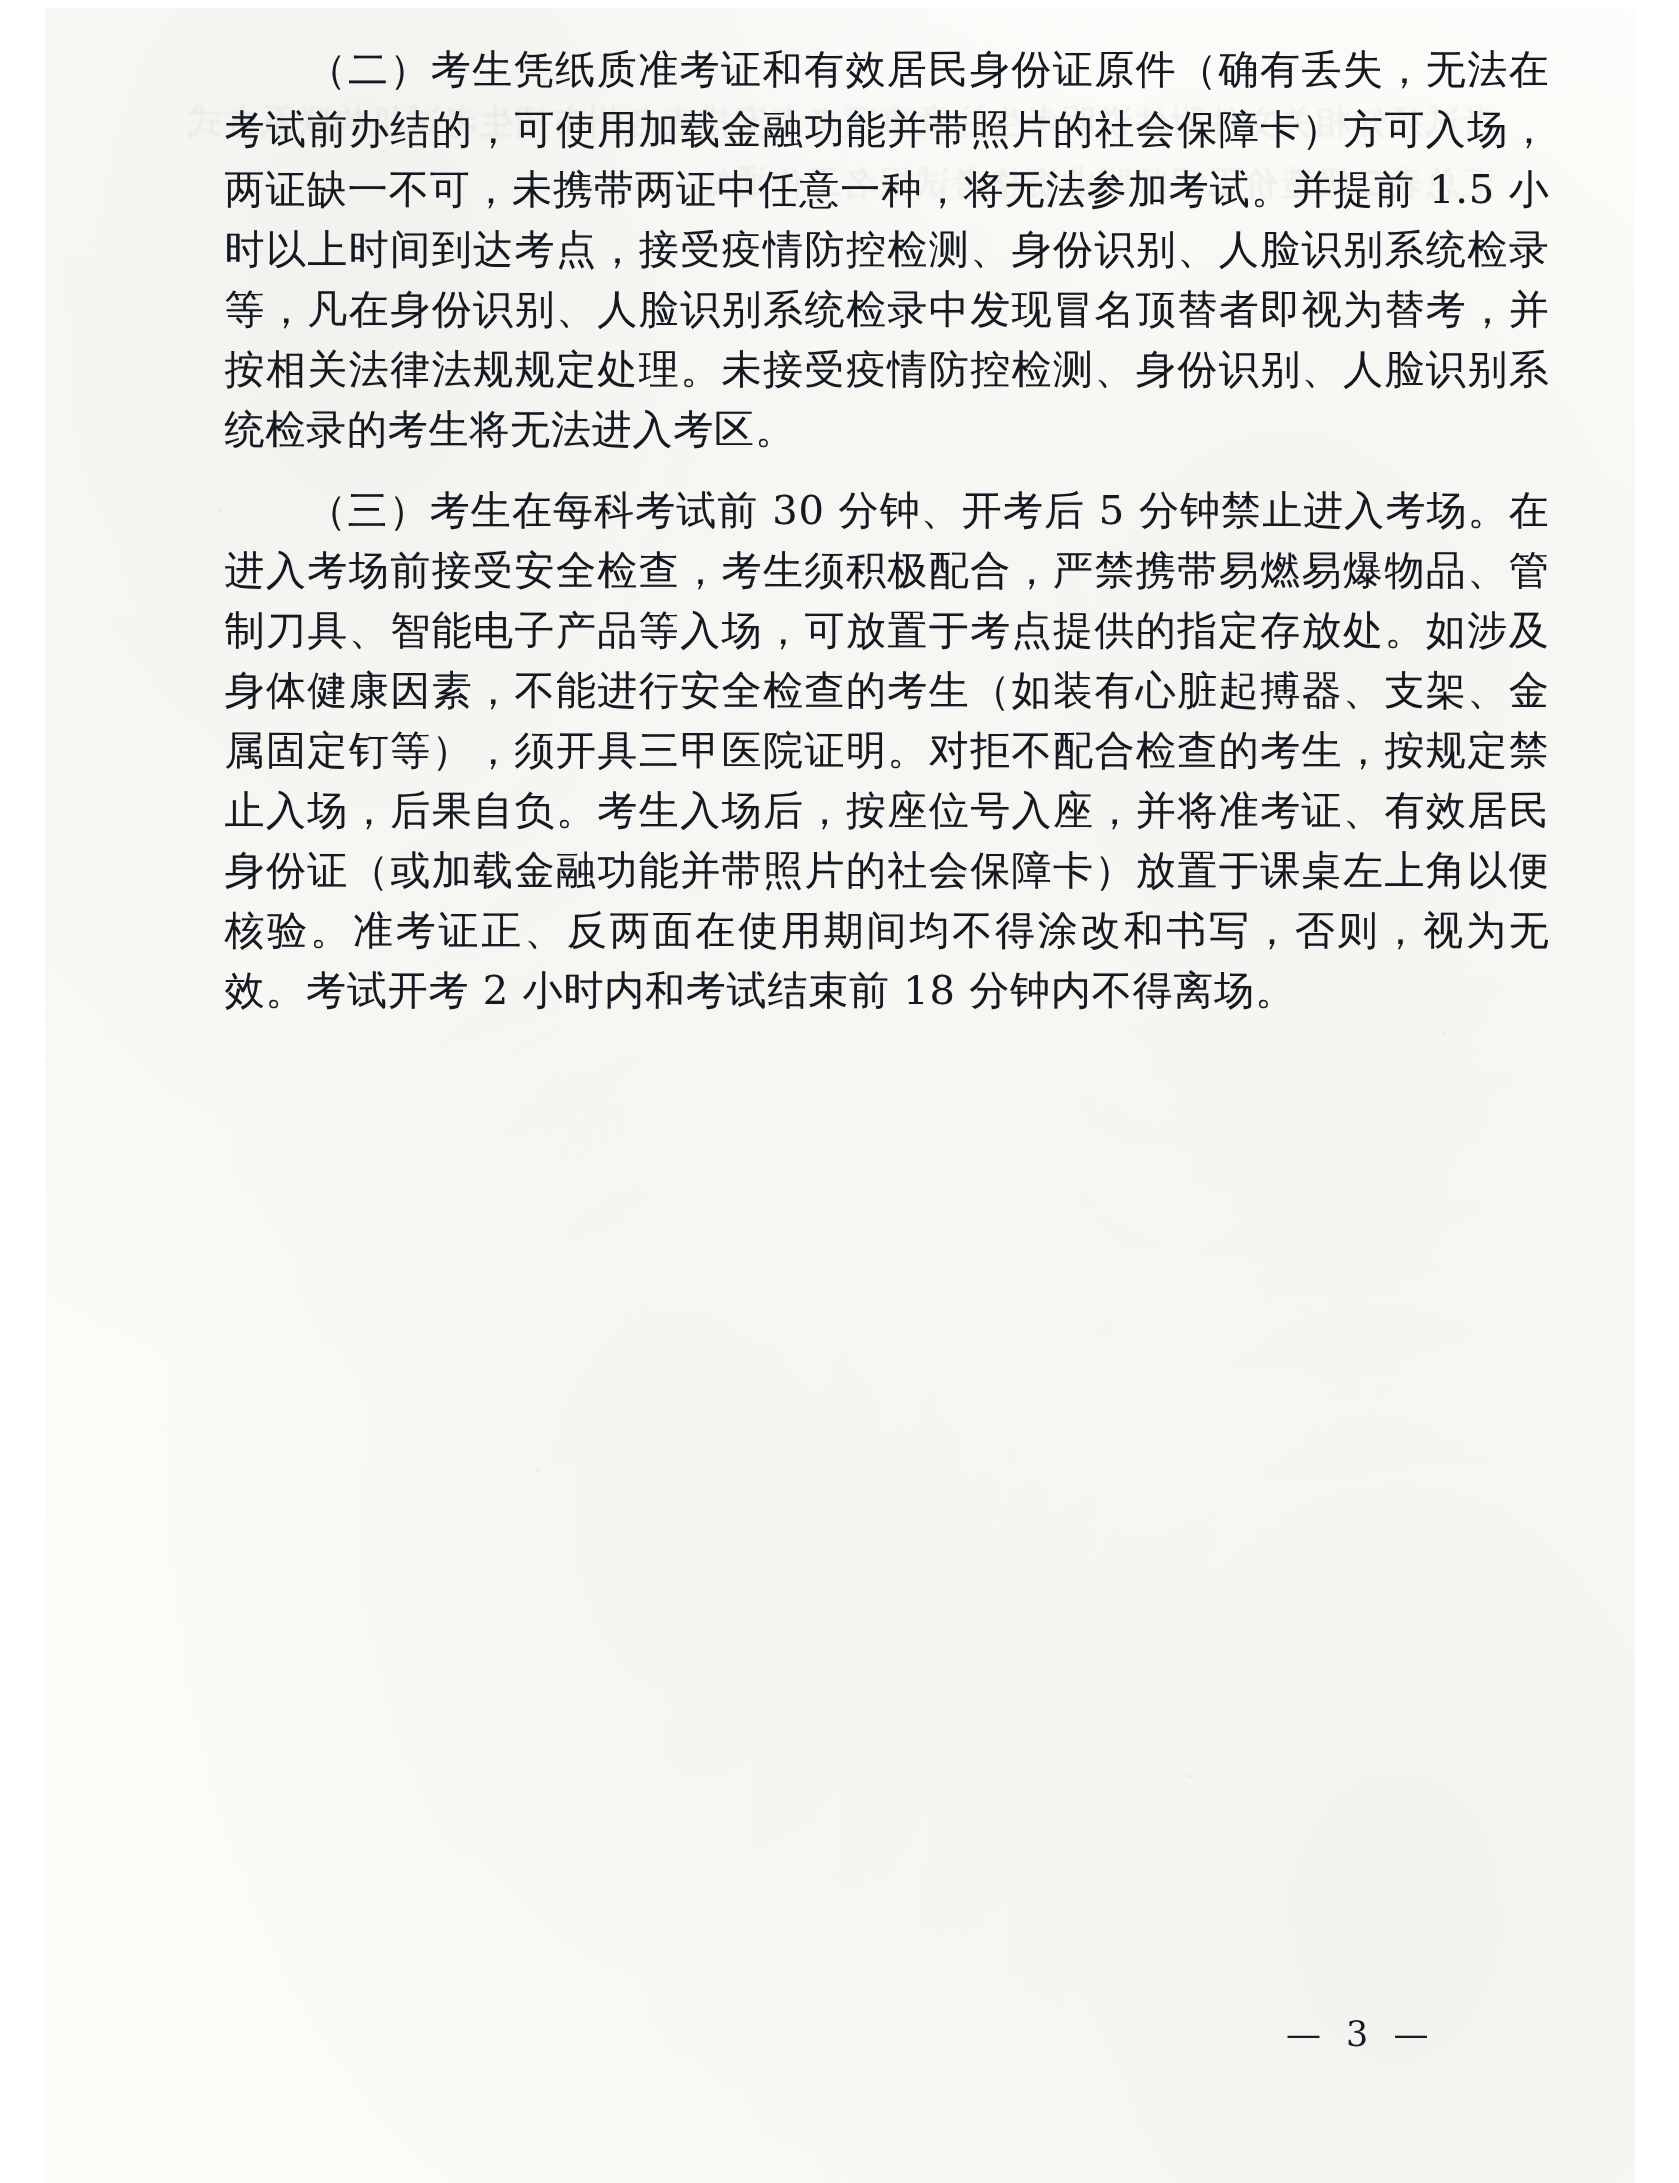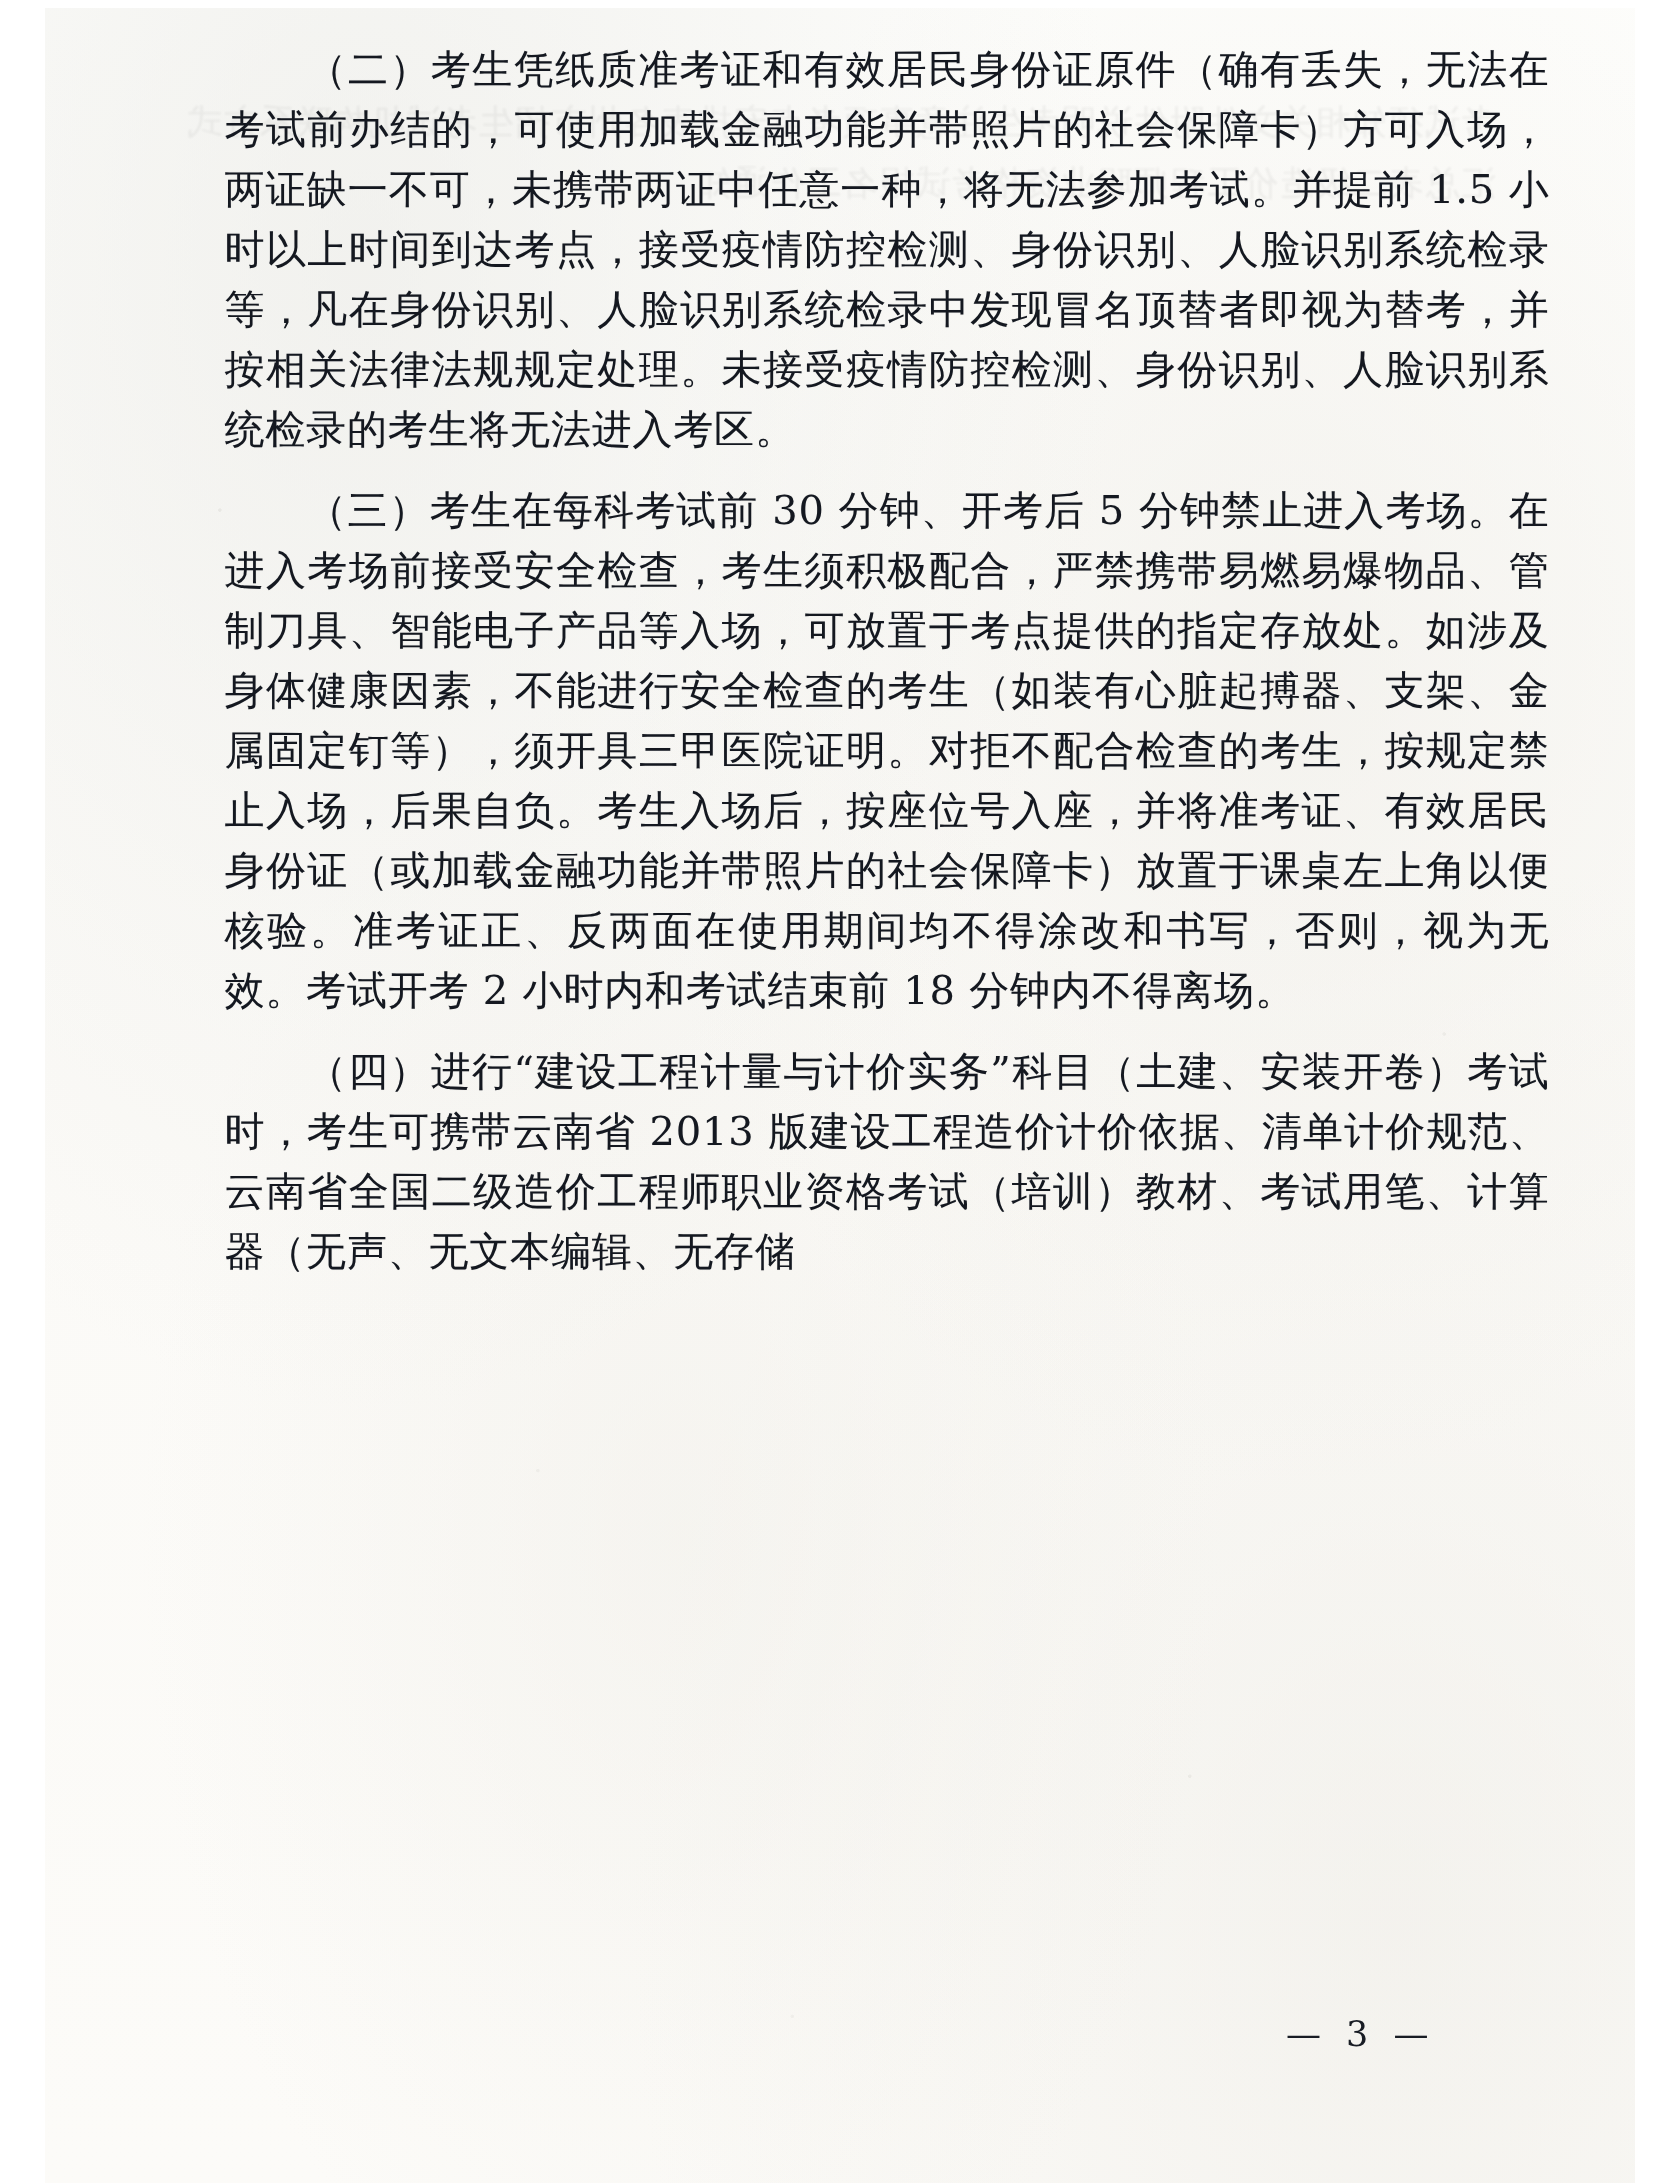"（四）进行“建设工程计量与计价实务”科目（土建、安装开卷）考试时，考生可携带云南" p.para { html: <p>（四）进行“建设工程计量与计价实务”科目（土建、安装开卷）考试时，考生可携带云南省 2013 版建设工程造价计价依据、清单计价规范、云南省全国二级造价工程师职业资格考试（培训）教材、考试用笔、计算器（无声、无文本编辑、无存储</p> -> none }
